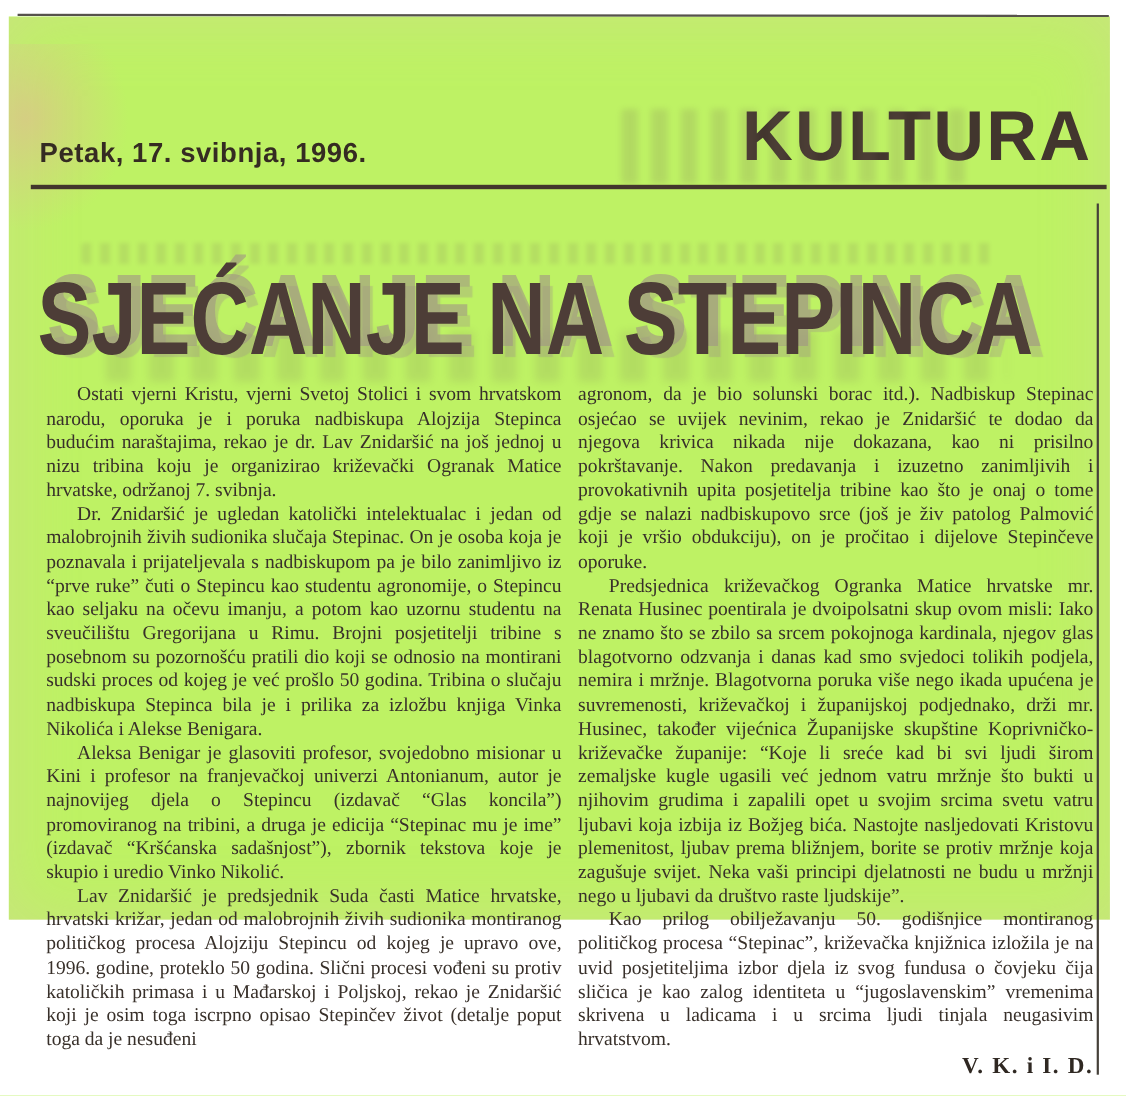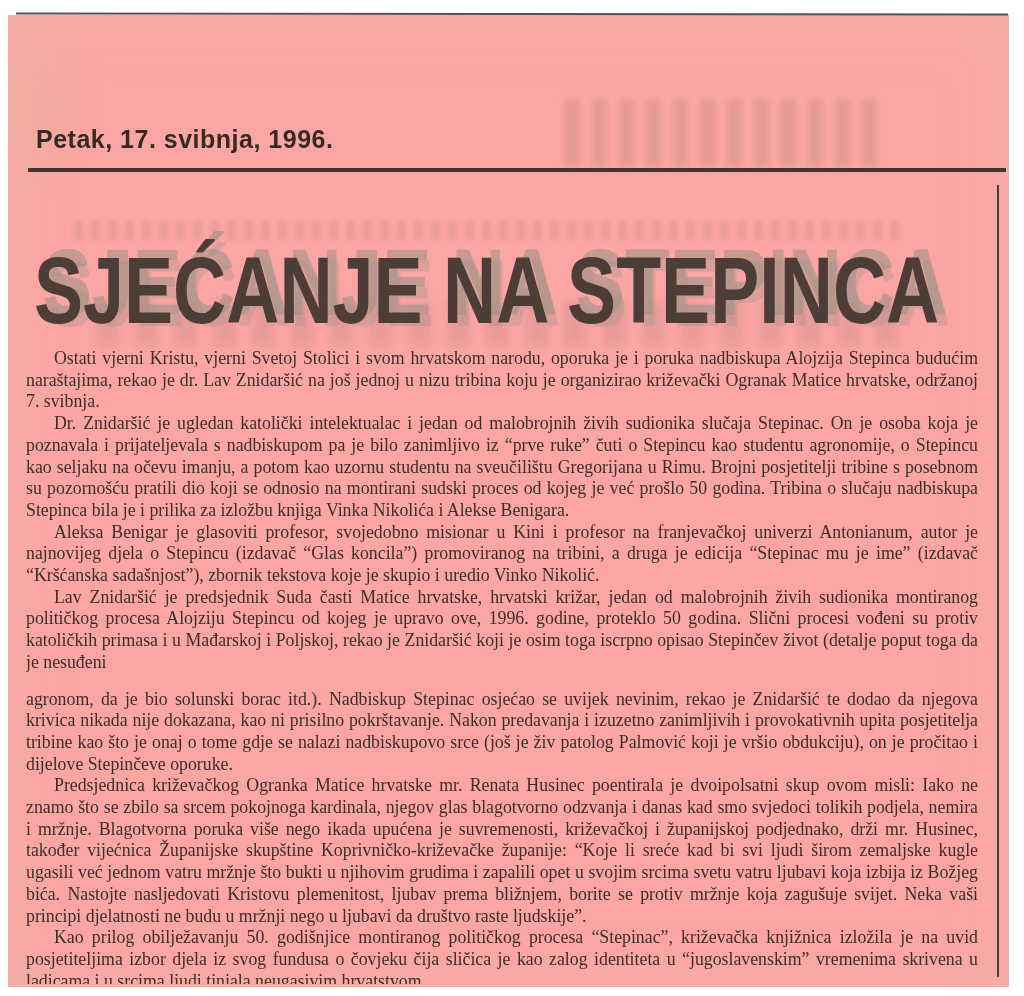"Petak, 17. svibnja, 1996." .paper { background: #fca5a5 -> #bef264; height: 972px -> 821px }
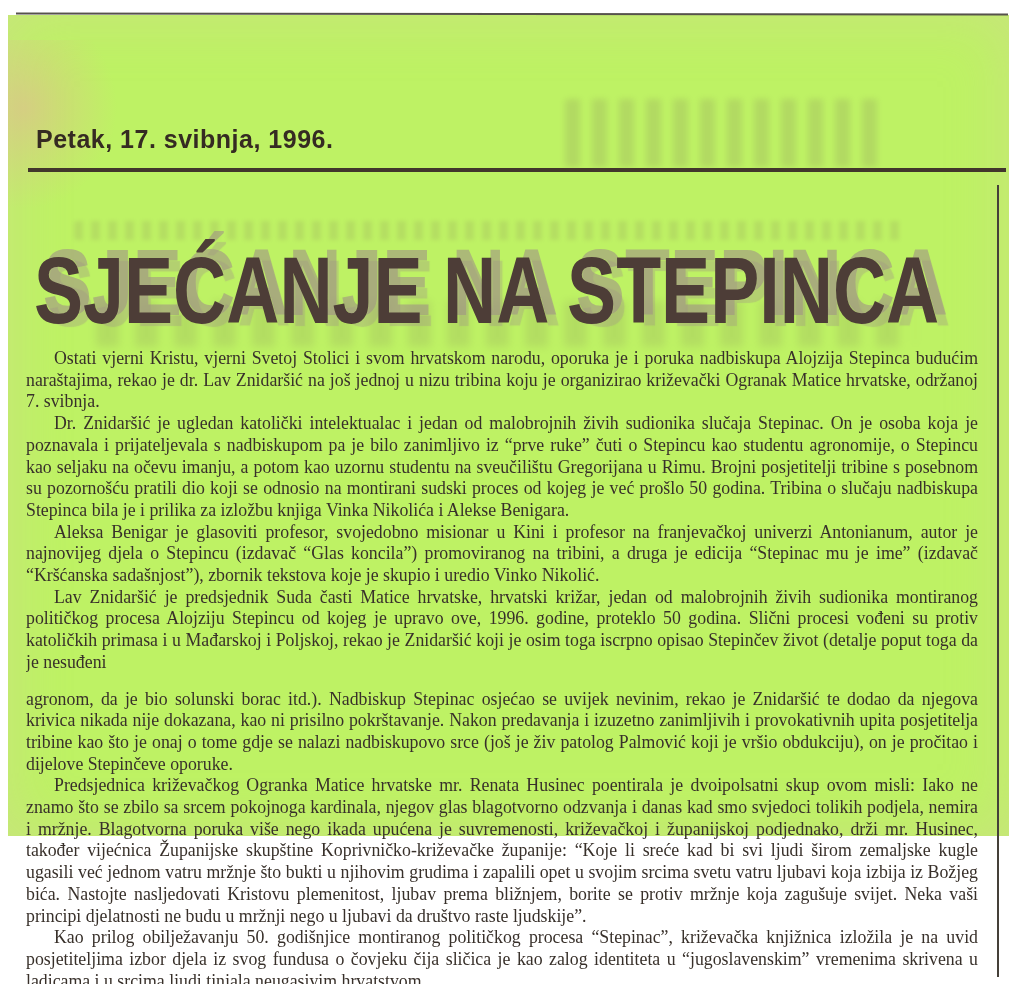"KULTURA" div.section-title { html: none -> <div>KULTURA</div> }
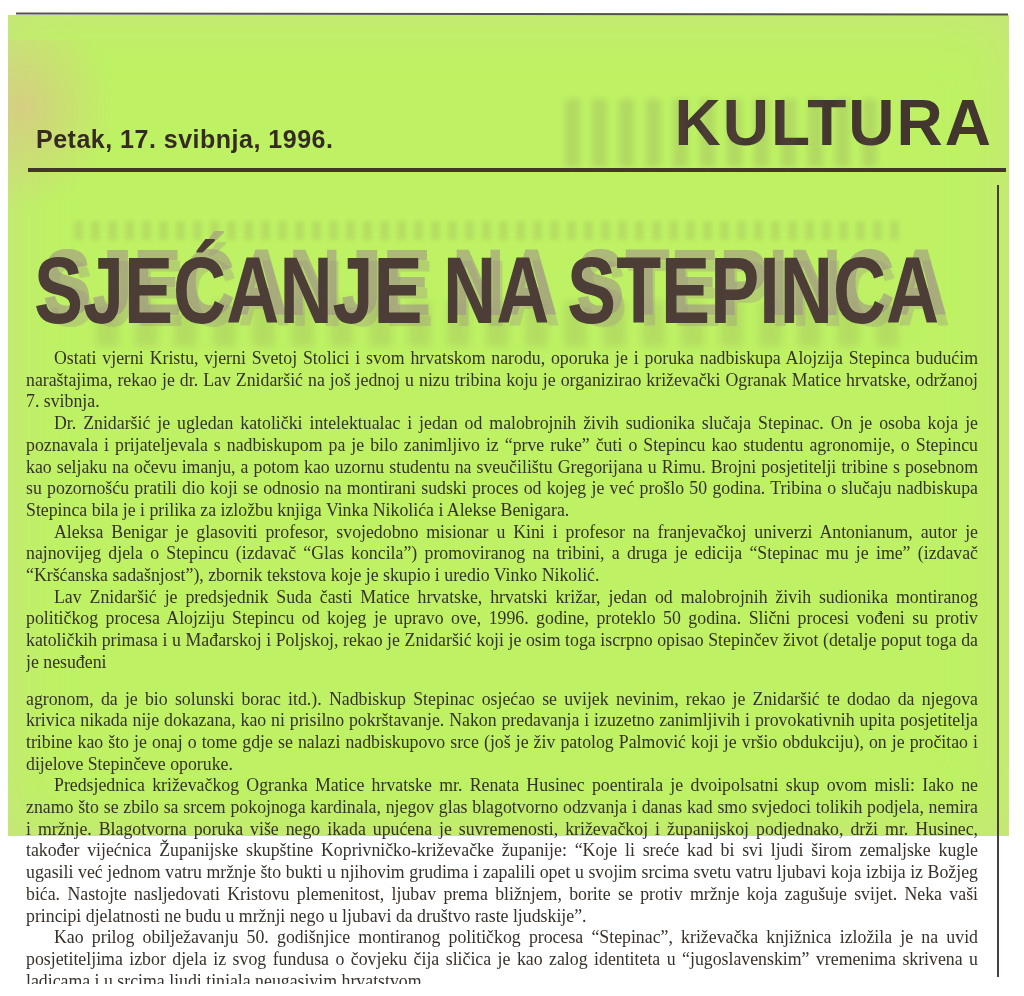"Ostati vjerni Kristu, vjerni Svetoj" .columns { flex-direction: column -> none; left: 18px -> 34px }
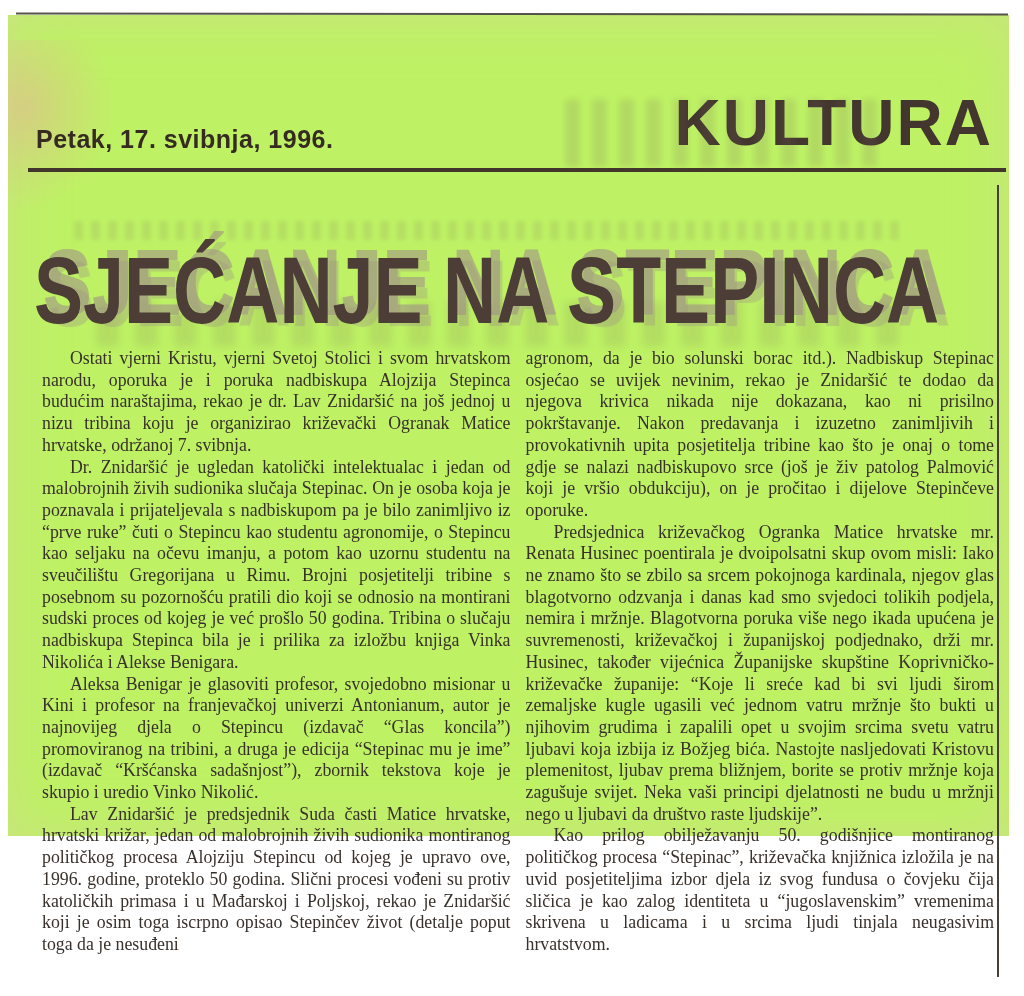"V. K. i I. D." div.byline { html: none -> <div>V. K. i I. D.</div> }
